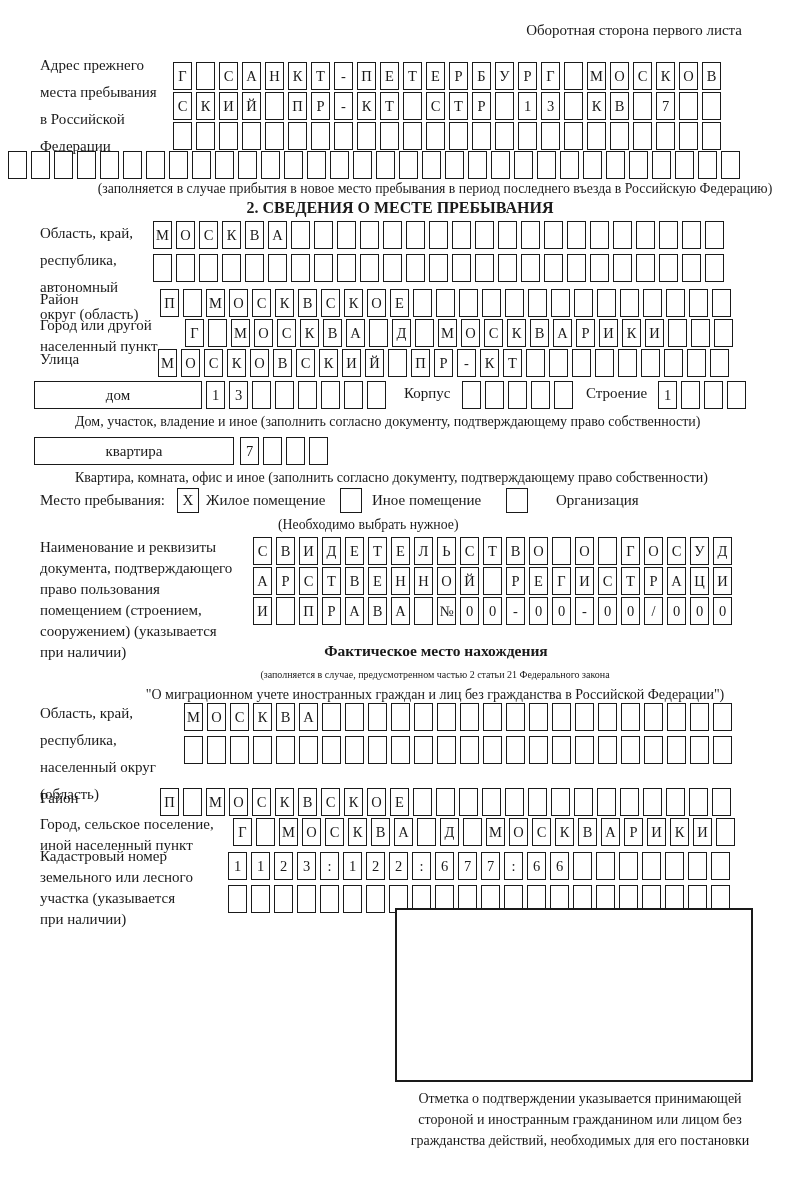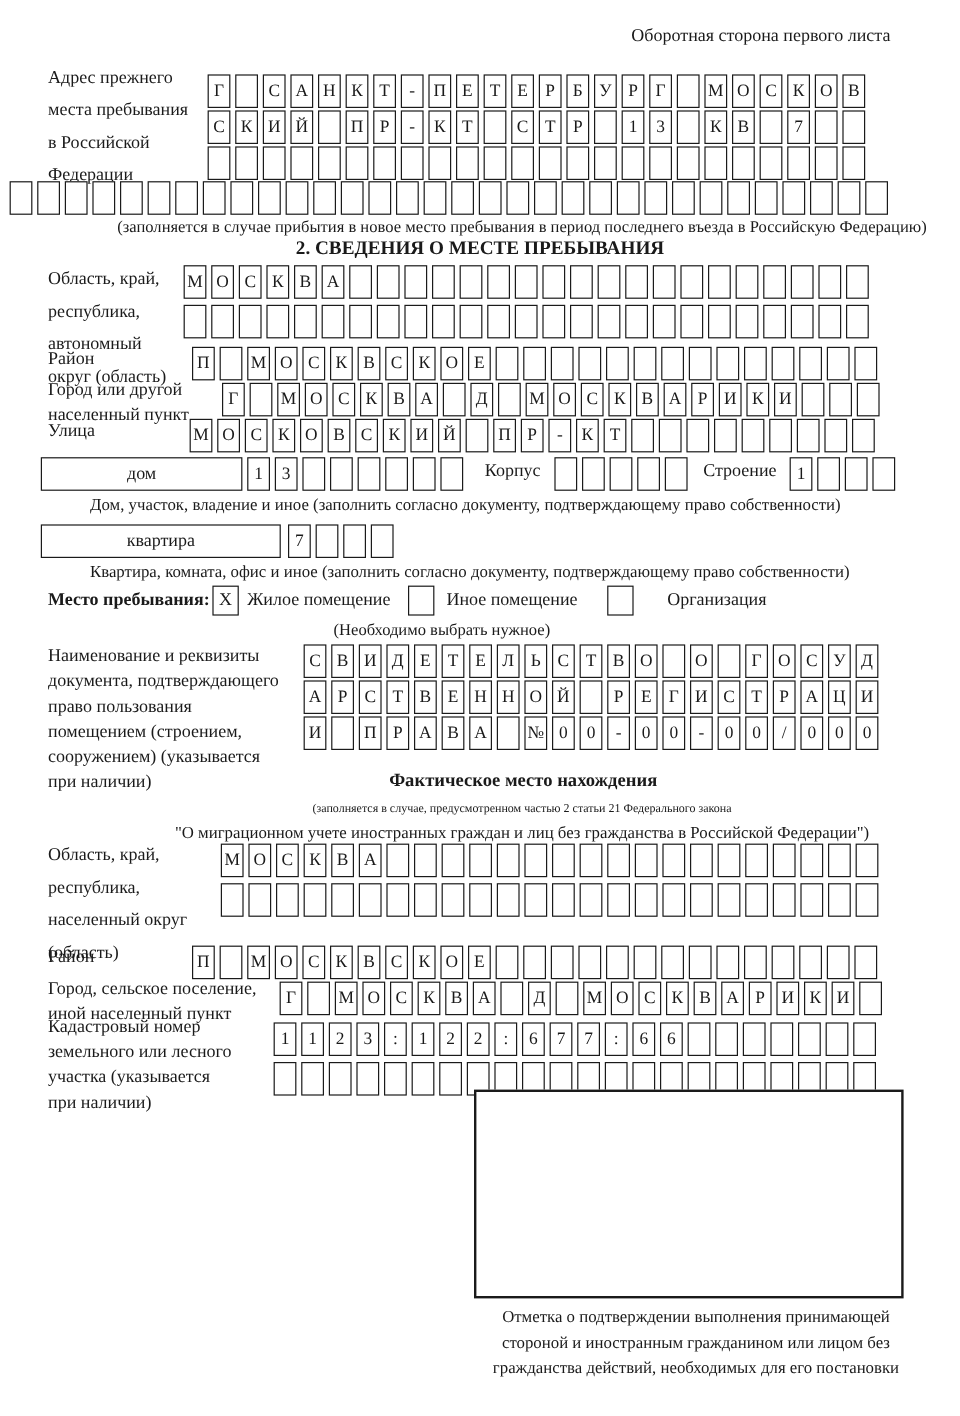"Место пребывания:" div.abs { font-weight: bold -> none }
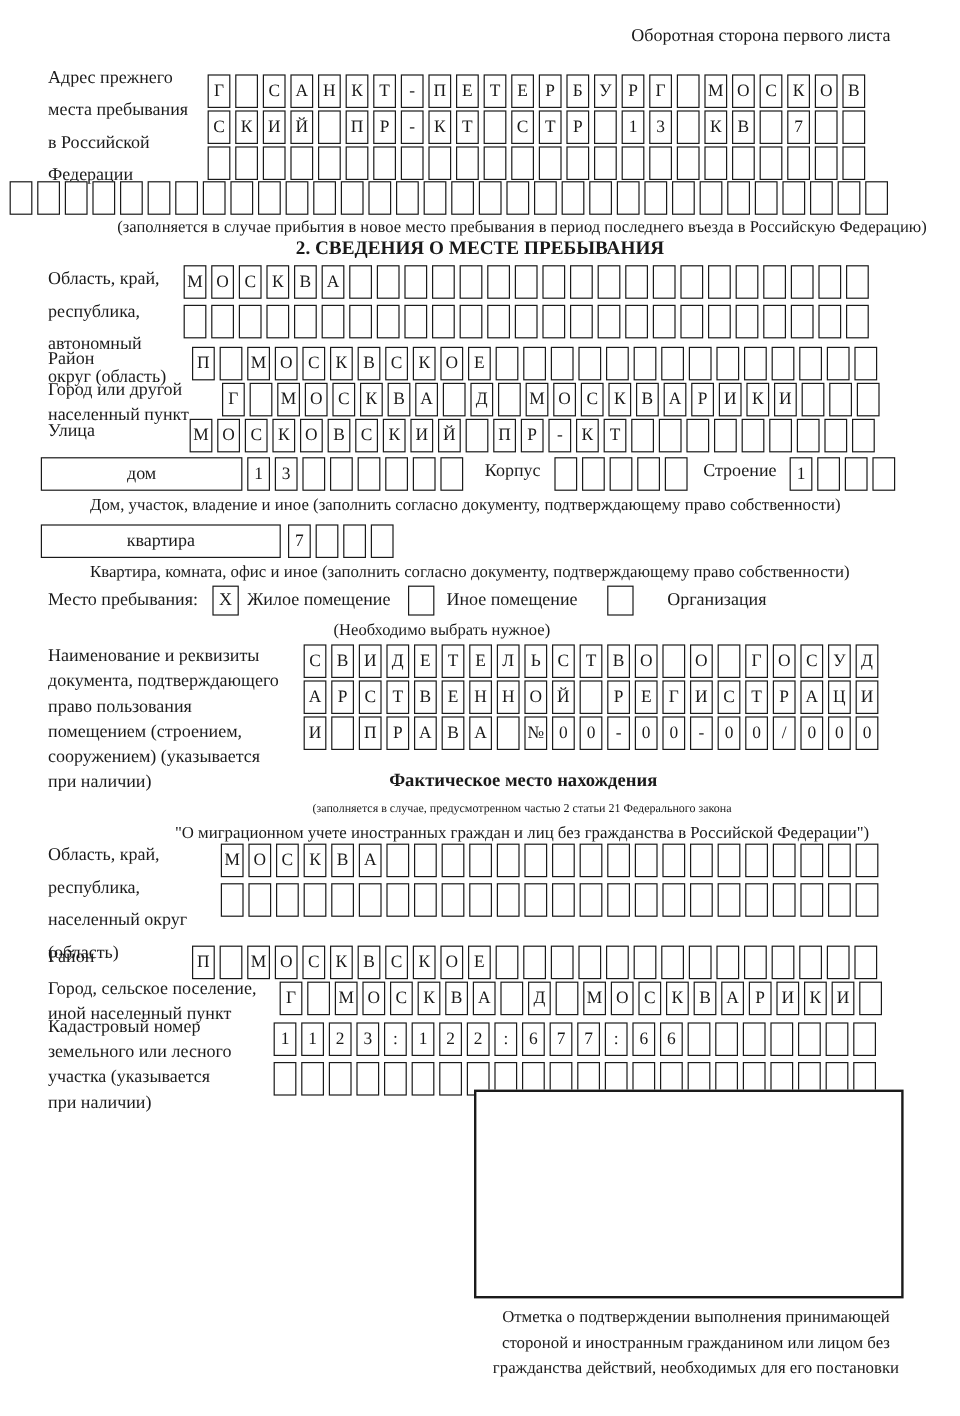"Отметка о подтверждении выполнения" div { text: выполнения -> указывается }
